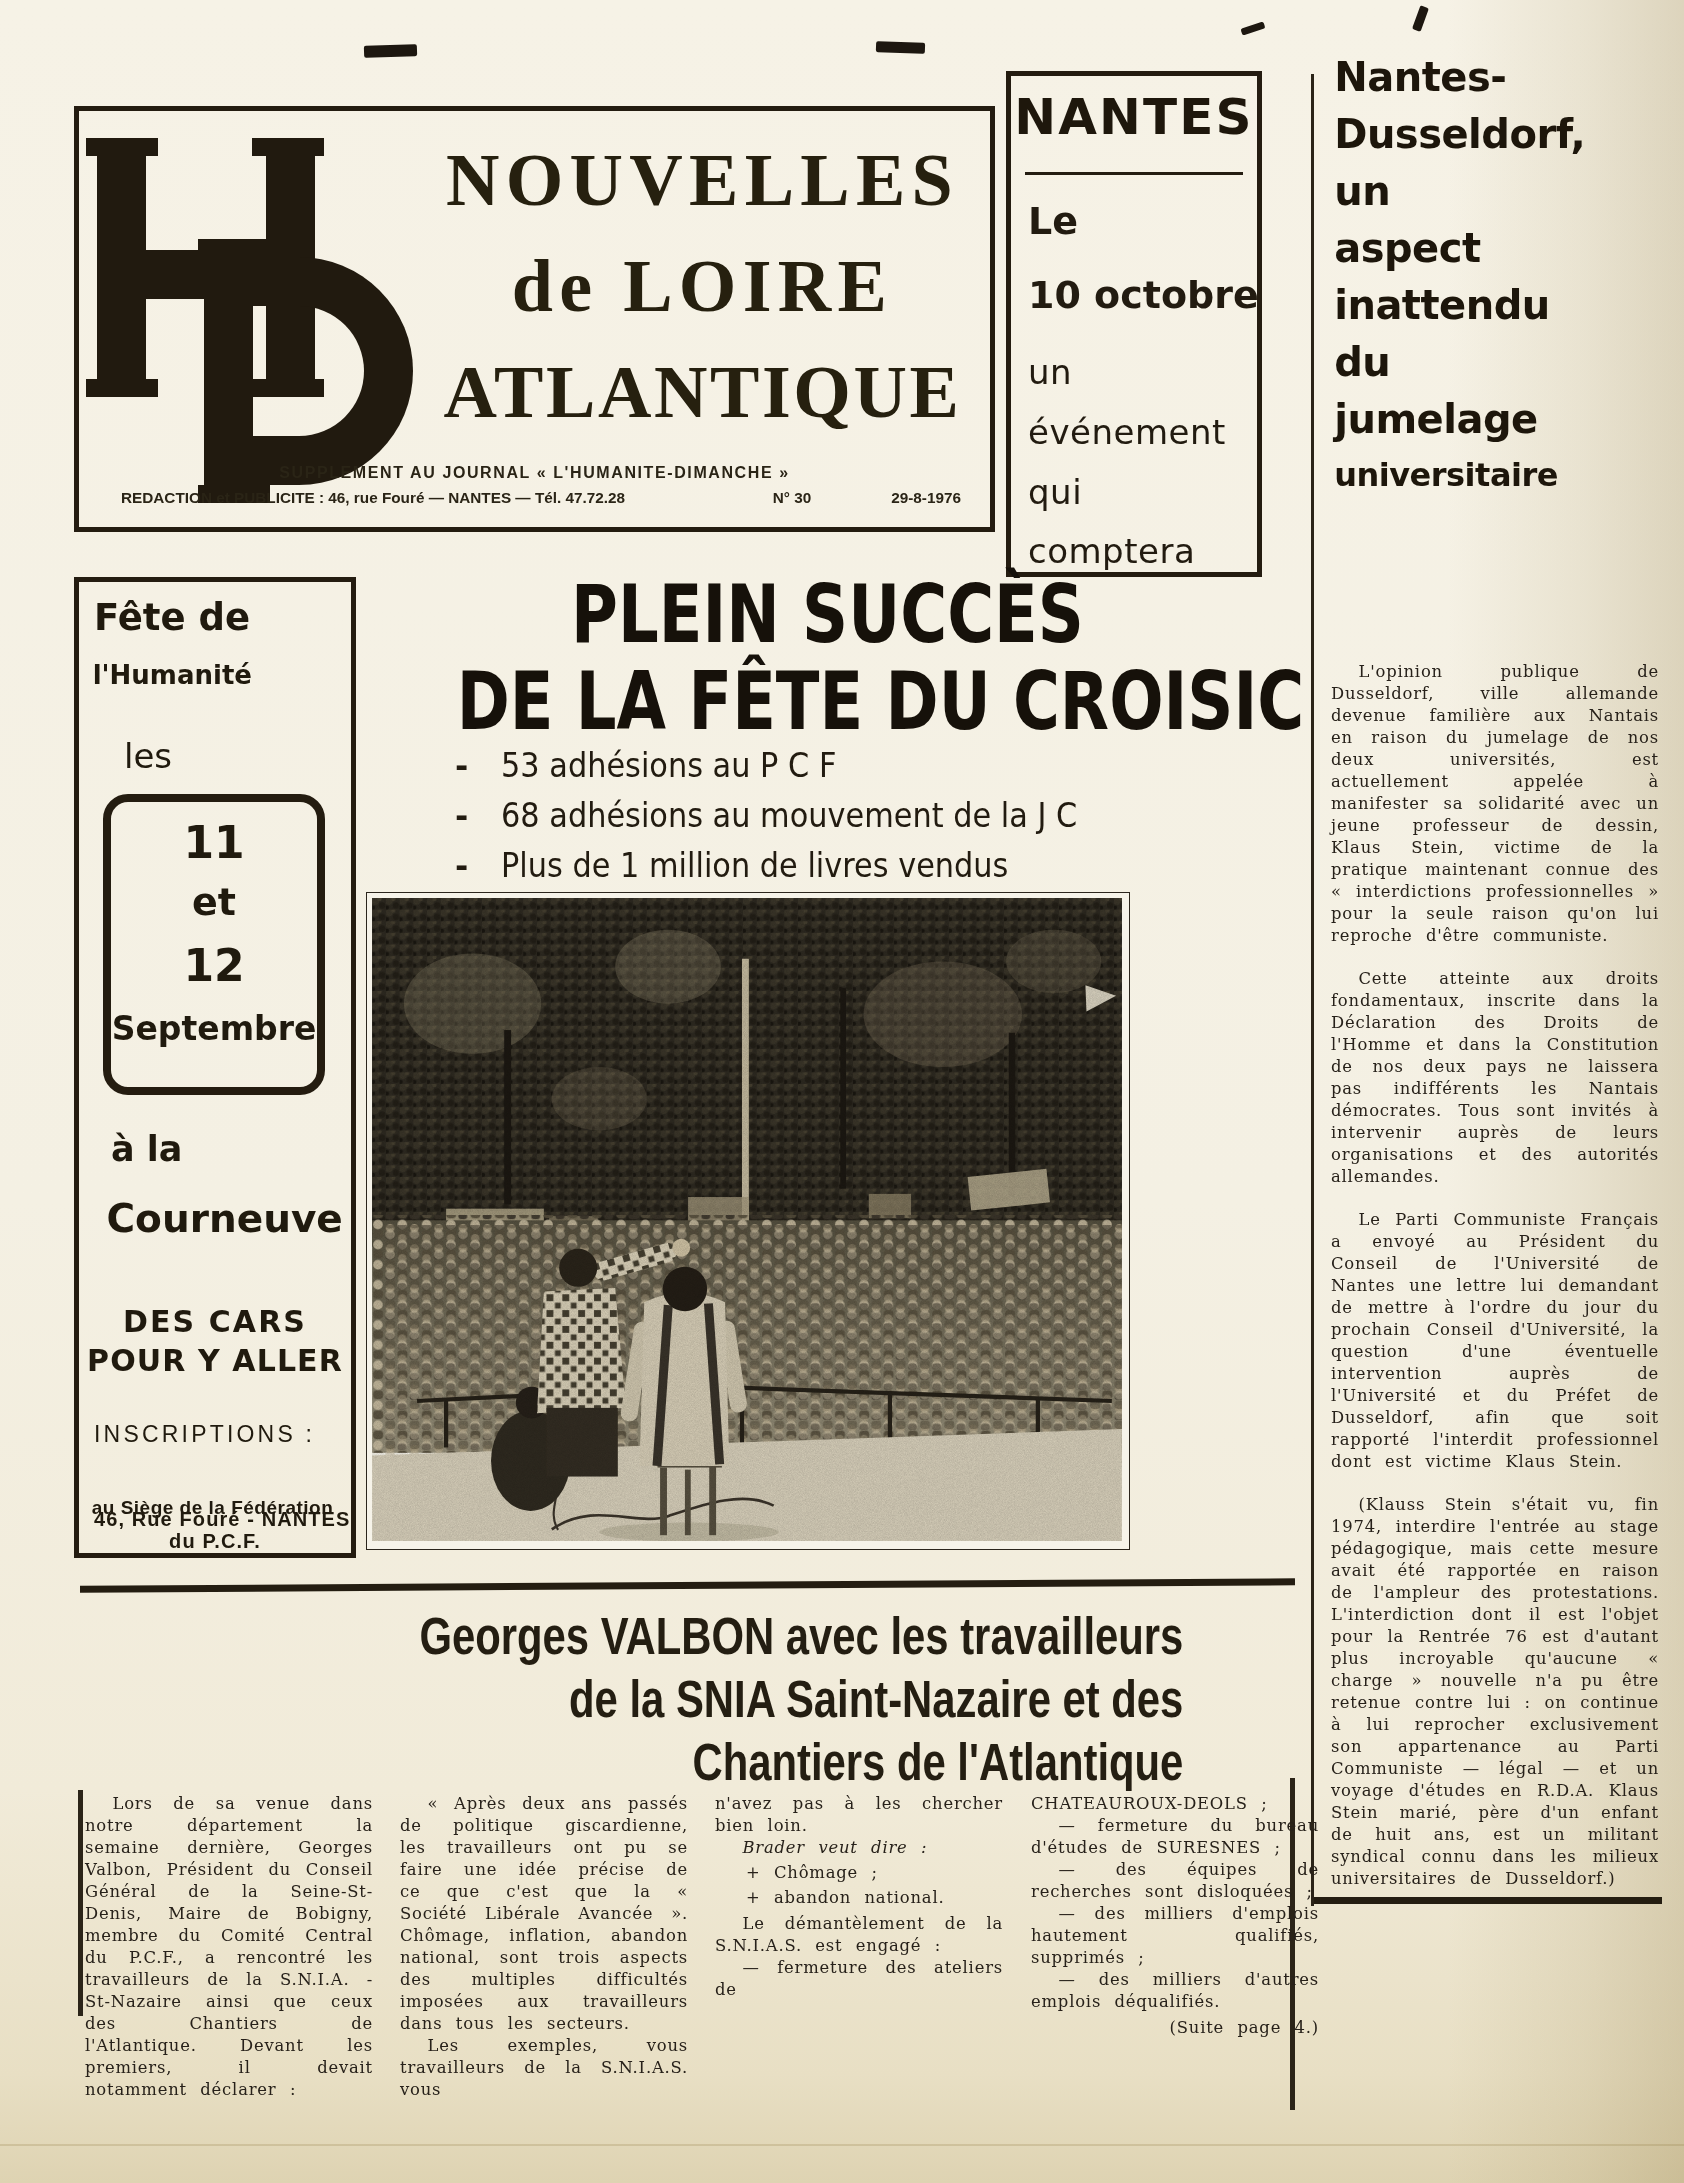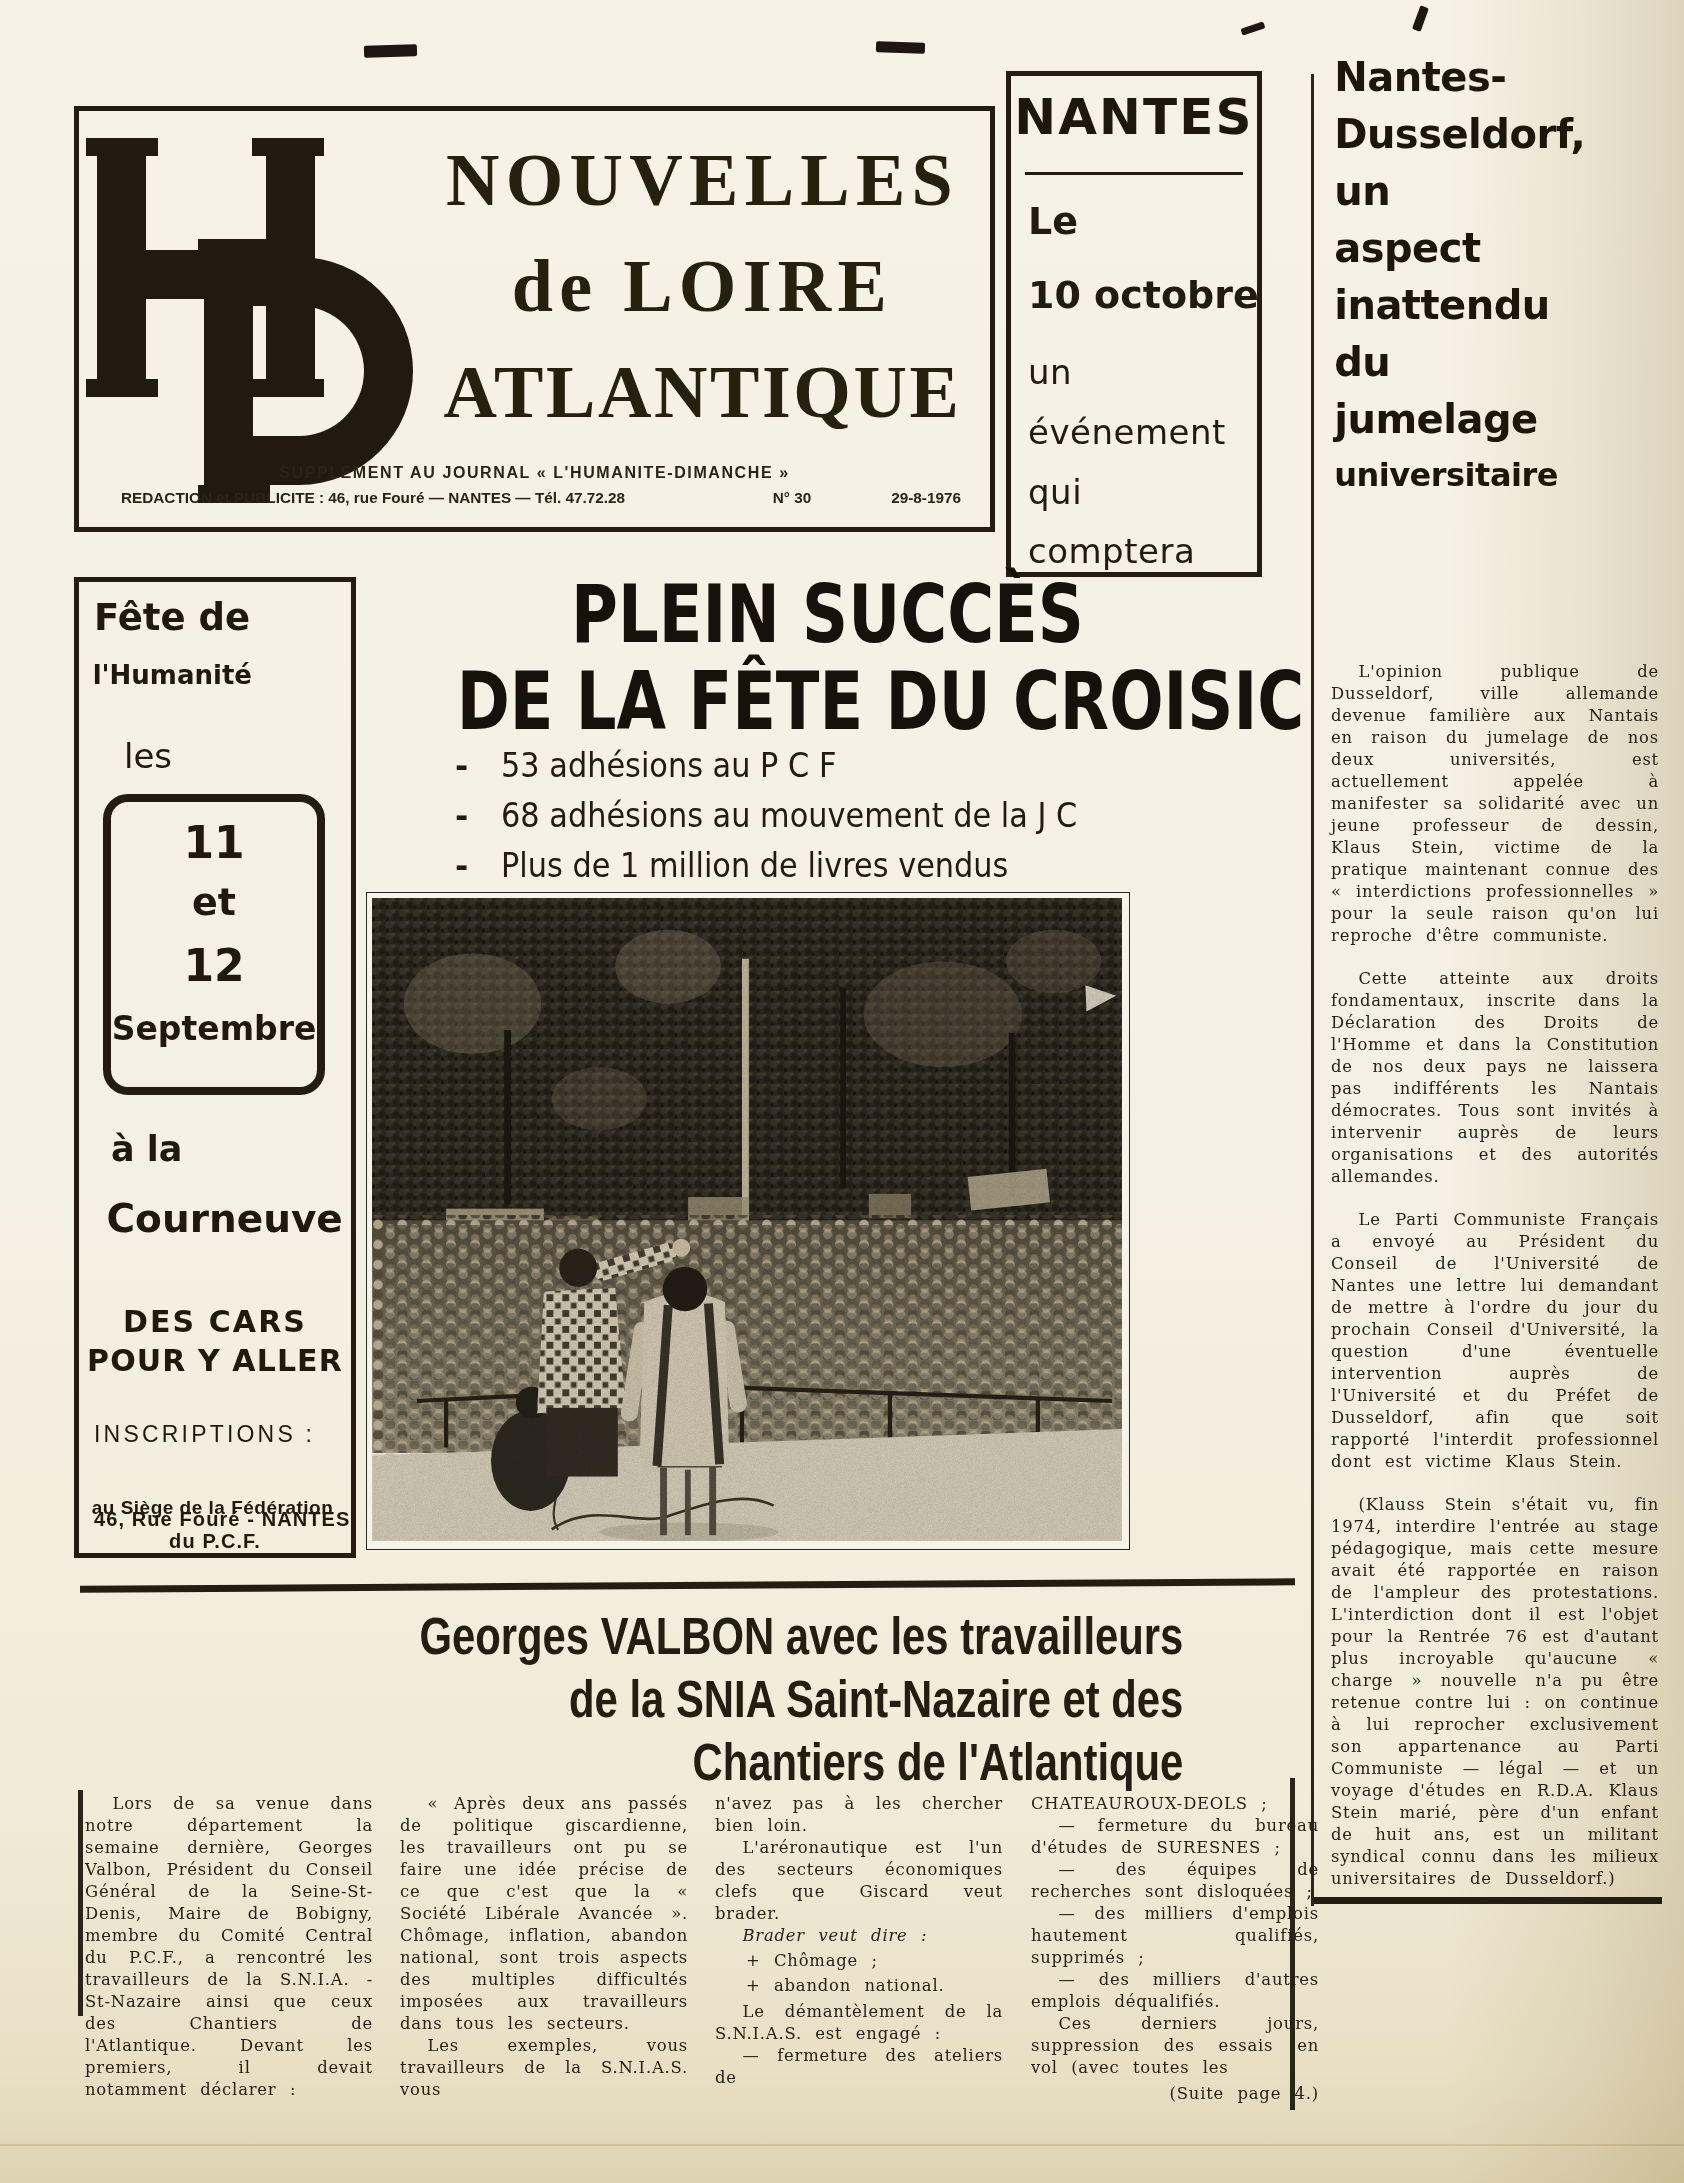"L'aréronautique est l'un des secteurs" p { html: <p>L'aréronautique est l'un des secteurs économiques clefs que Giscard veut brader.</p> -> none }
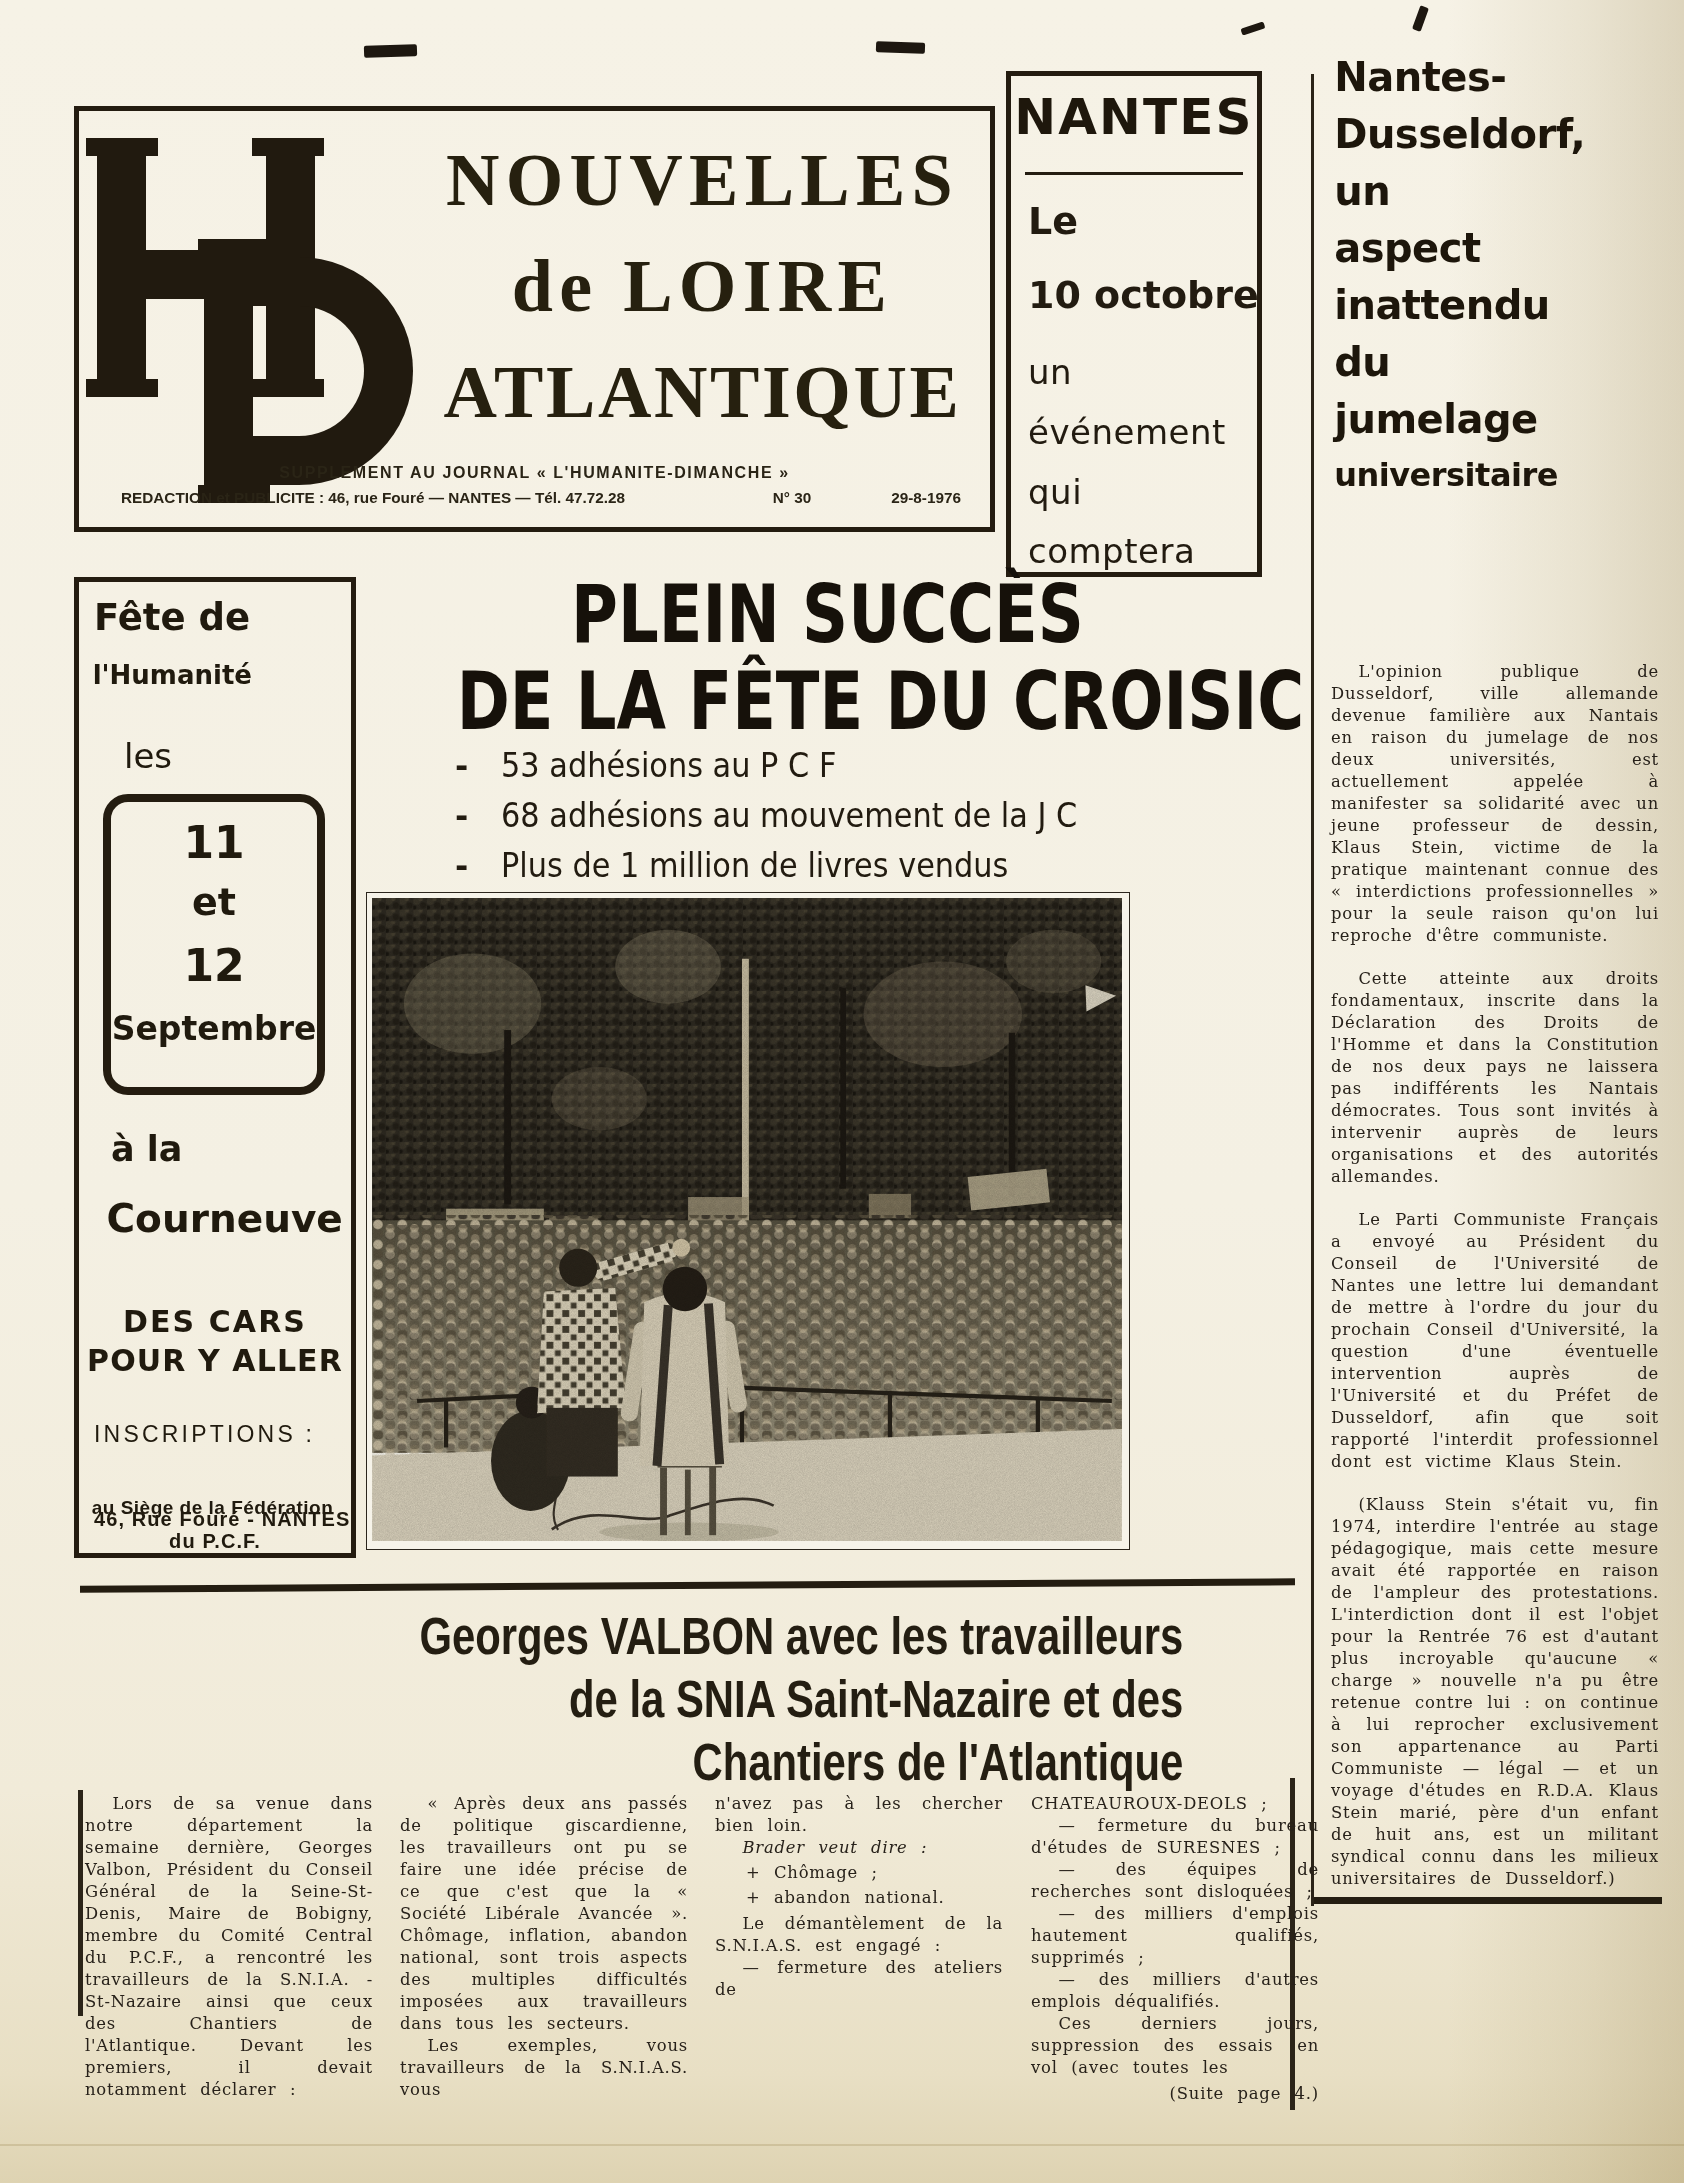"Ces derniers jours, suppression des" p { html: <p>Ces derniers jours, suppression des essais en vol (avec toutes les</p> -> none }
